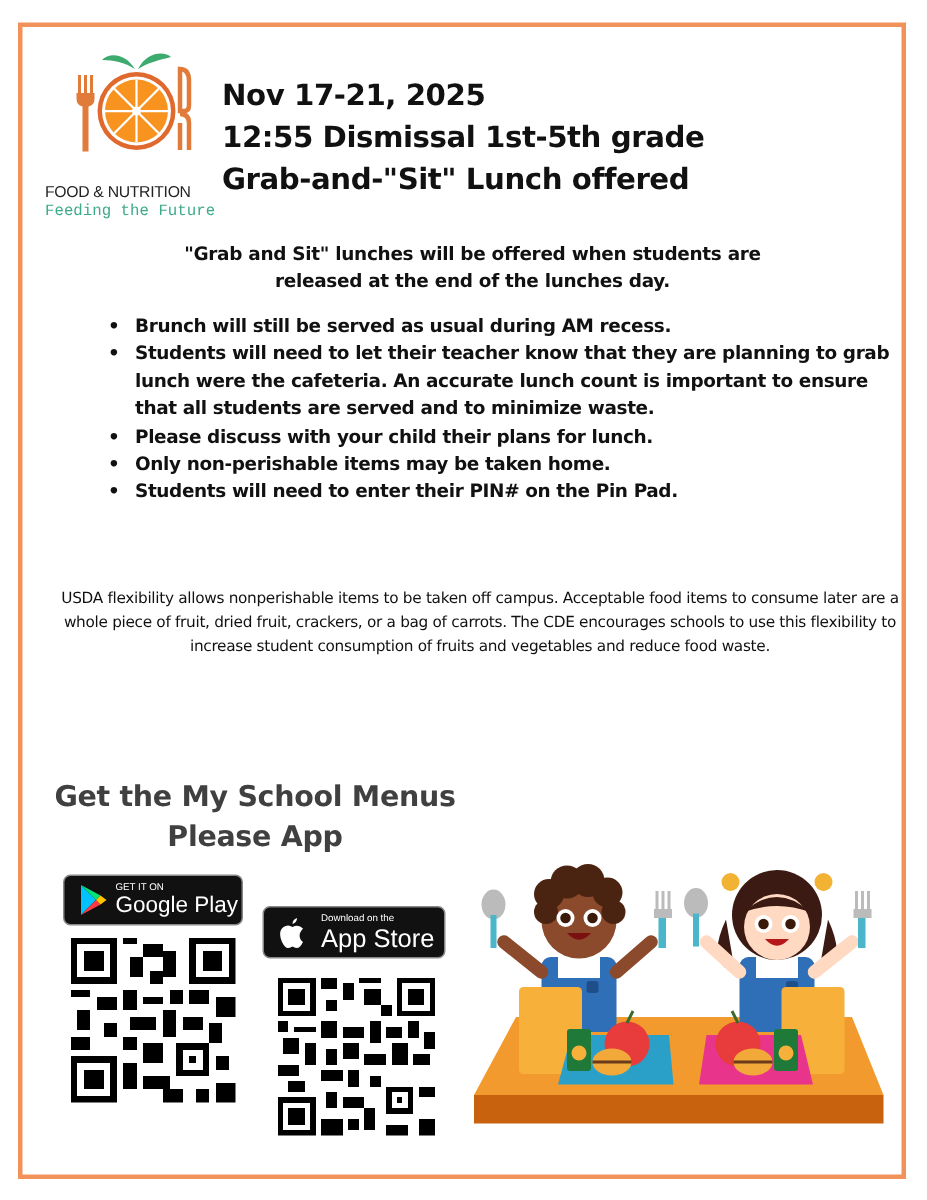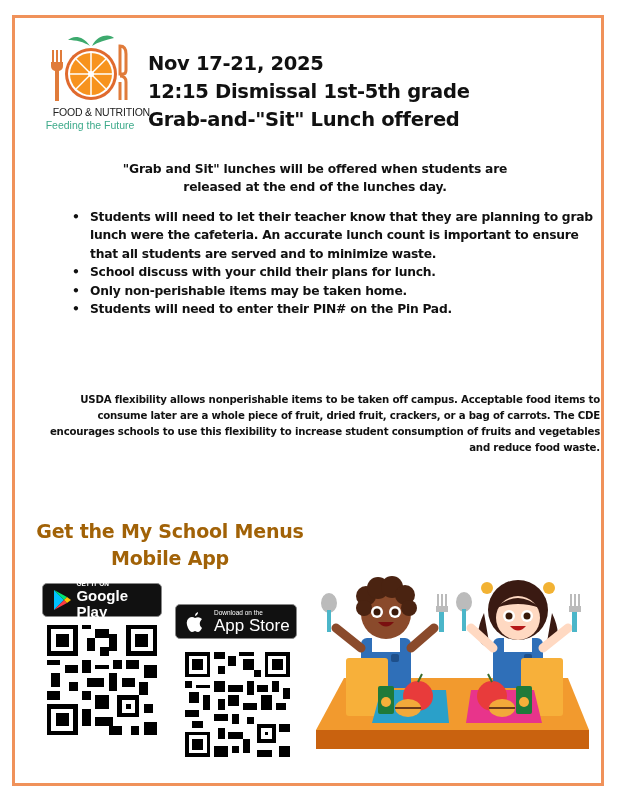"12:15 Dismissal 1st-5th grade" div { text: 12:15 -> 12:55 }
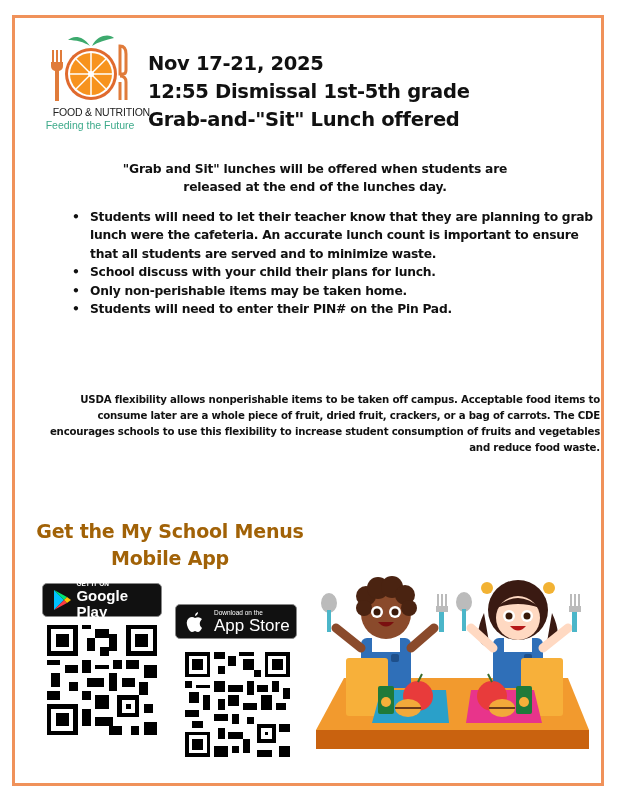"FOOD & NUTRITION" .logo-l1 { margin-top: 2px -> 18px; text-align: right -> left }
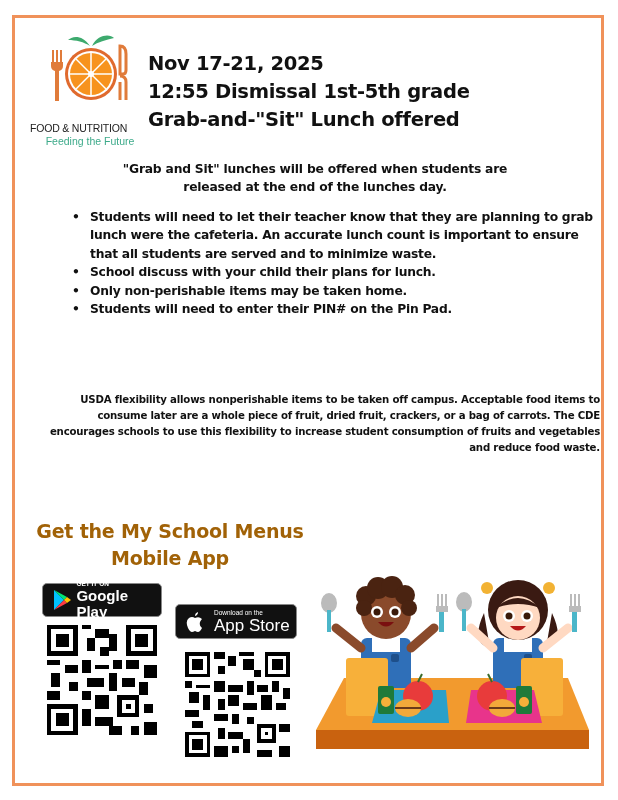"Feeding the Future" .logo-l2 { font-family: Liberation Sans, sans-serif -> Liberation Mono, monospace; text-align: center -> left }
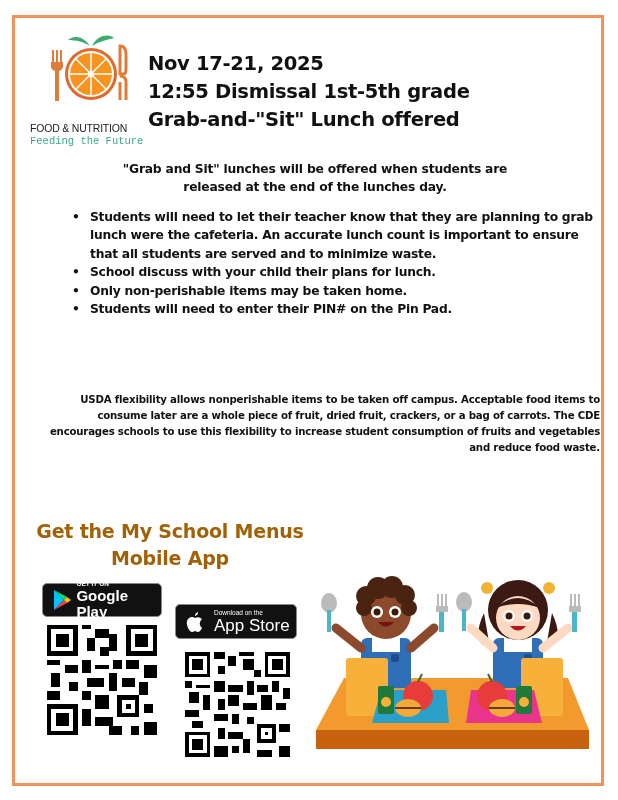"Brunch will still be served" li { html: none -> <li>Brunch will still be served as usual during AM recess.</li> }
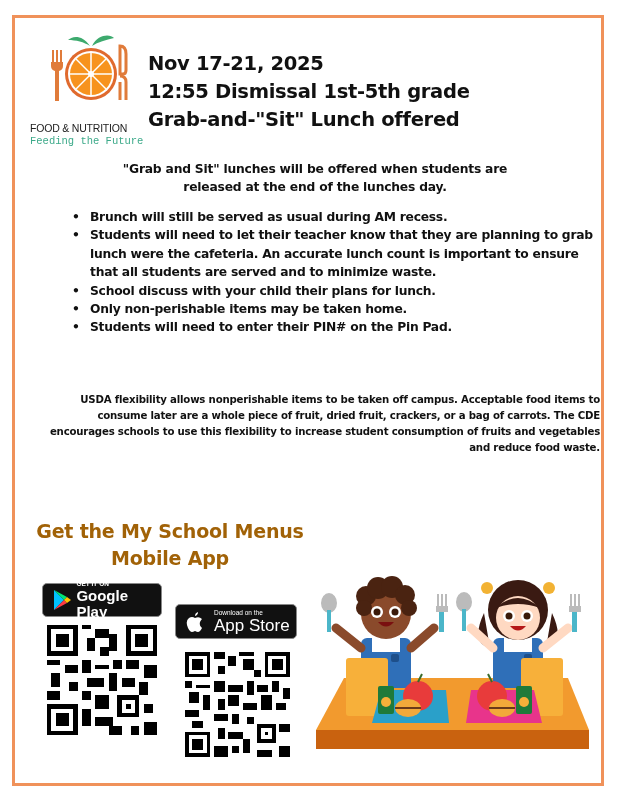"School discuss with your child" li { text: School -> Please }
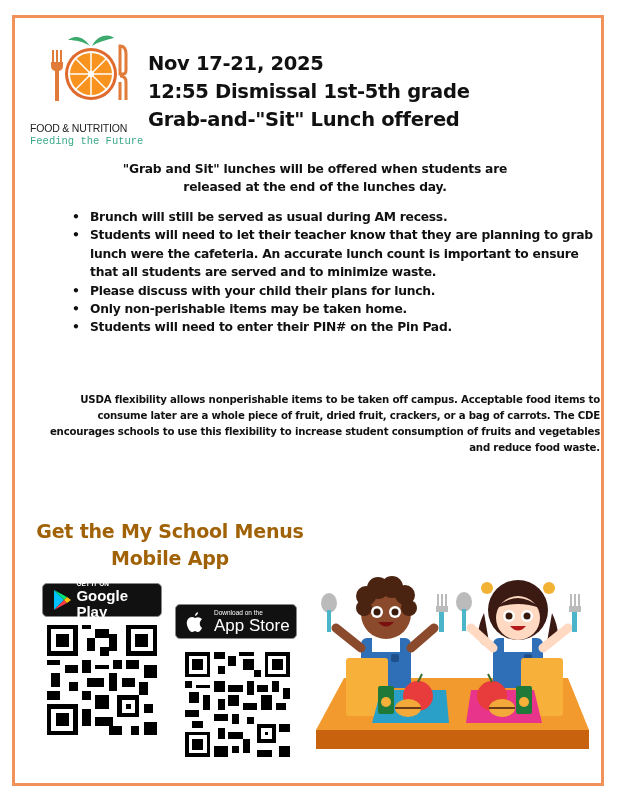"USDA flexibility allows nonperishable" .usda { font-weight: bold -> normal; text-align: right -> center }
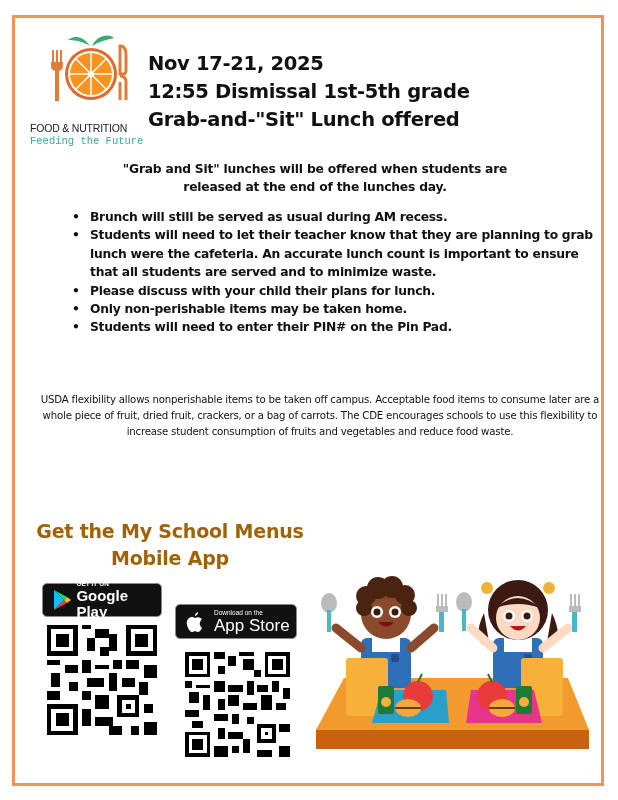"Get the My School Menus" .app-title { color: #a16207 -> #404040 }
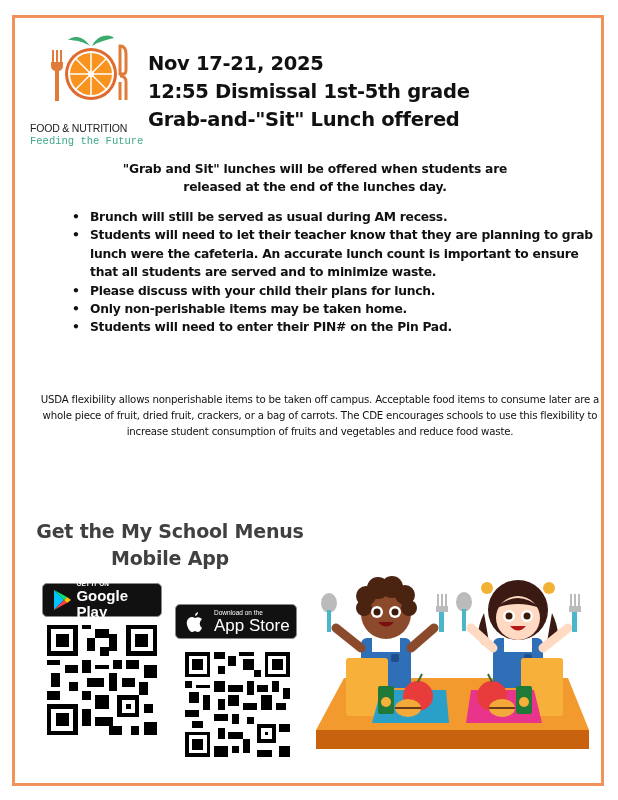"Mobile App" div { text: Mobile -> Please }
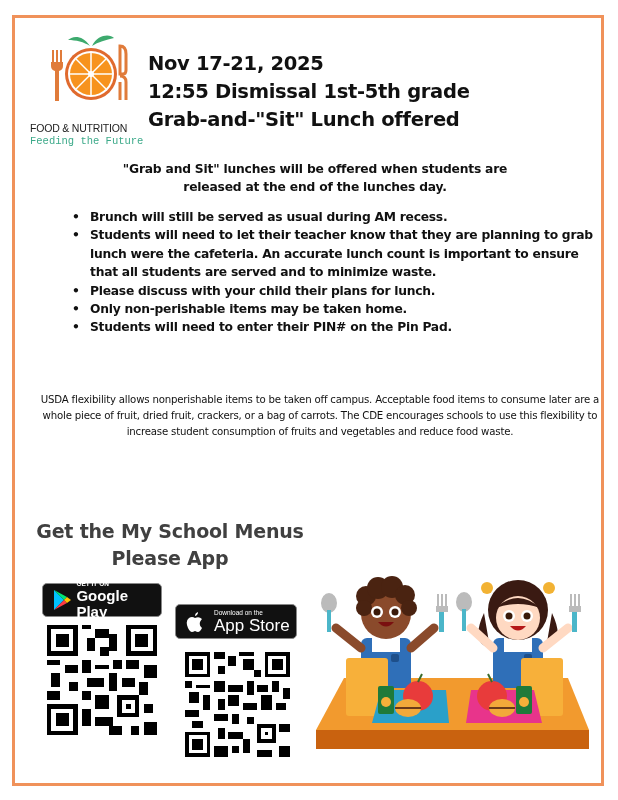"Google Play" span { font-weight: bold -> none }
